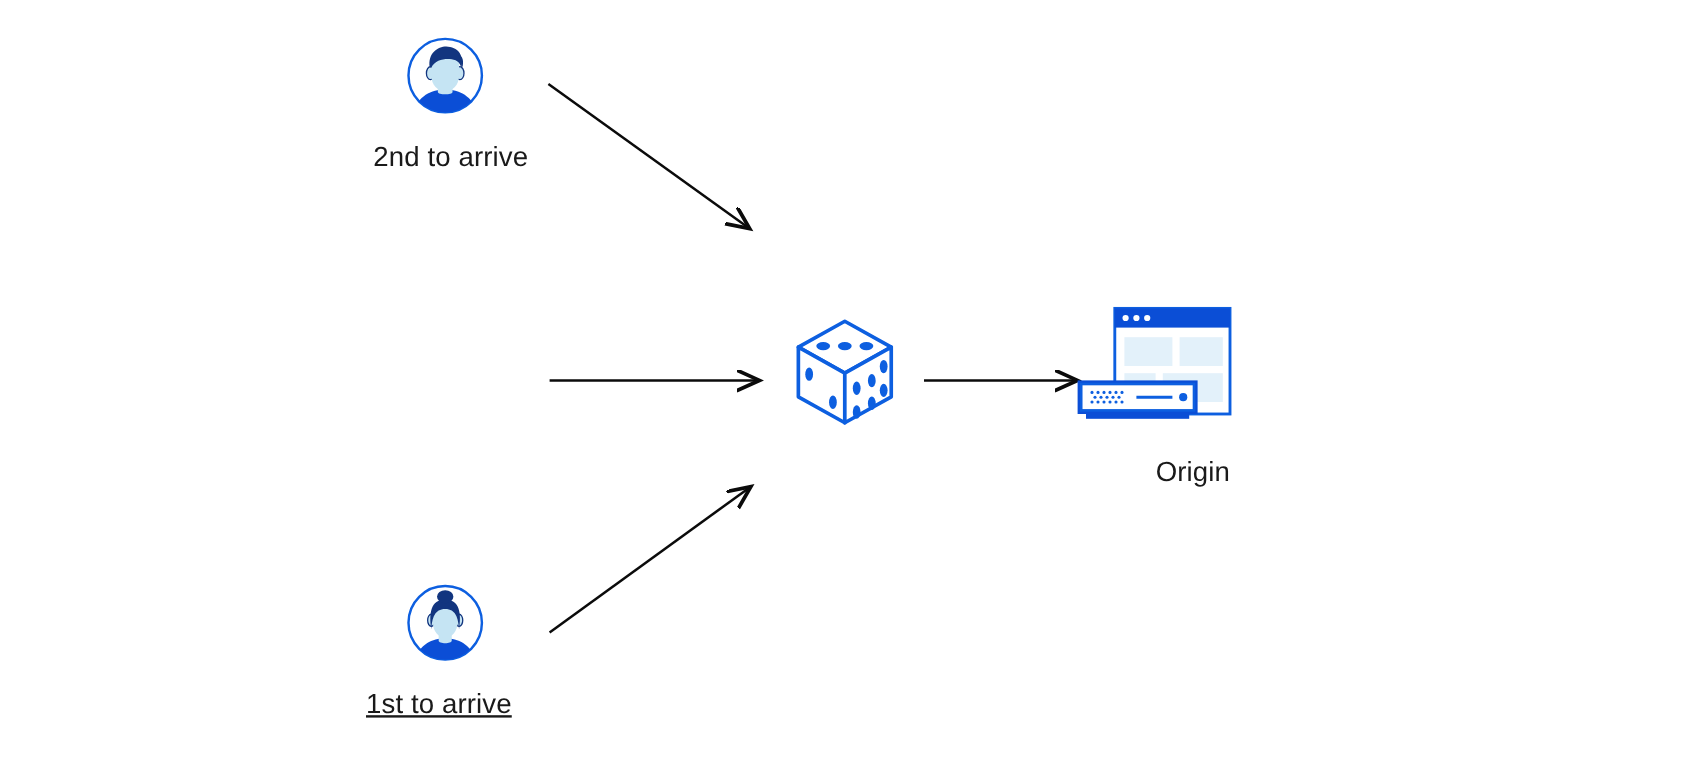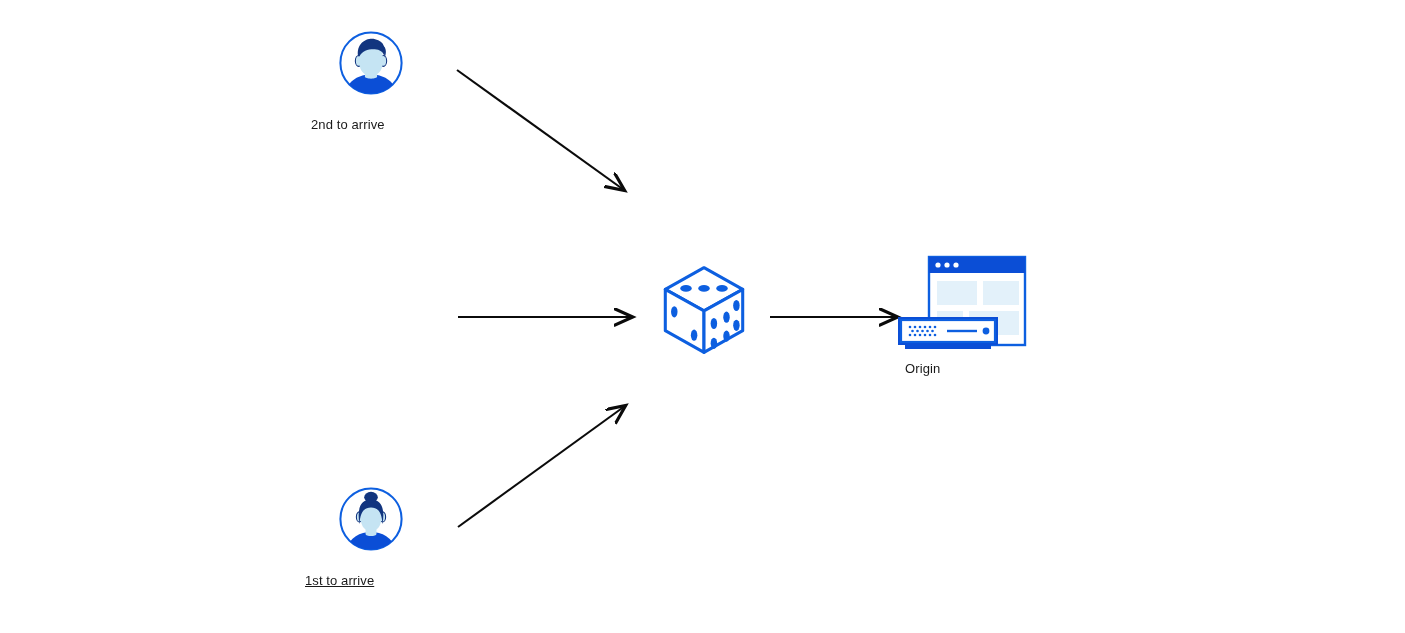"2nd to arrive" .node-label { font-size: 13px -> 23px; text-align: left -> right }
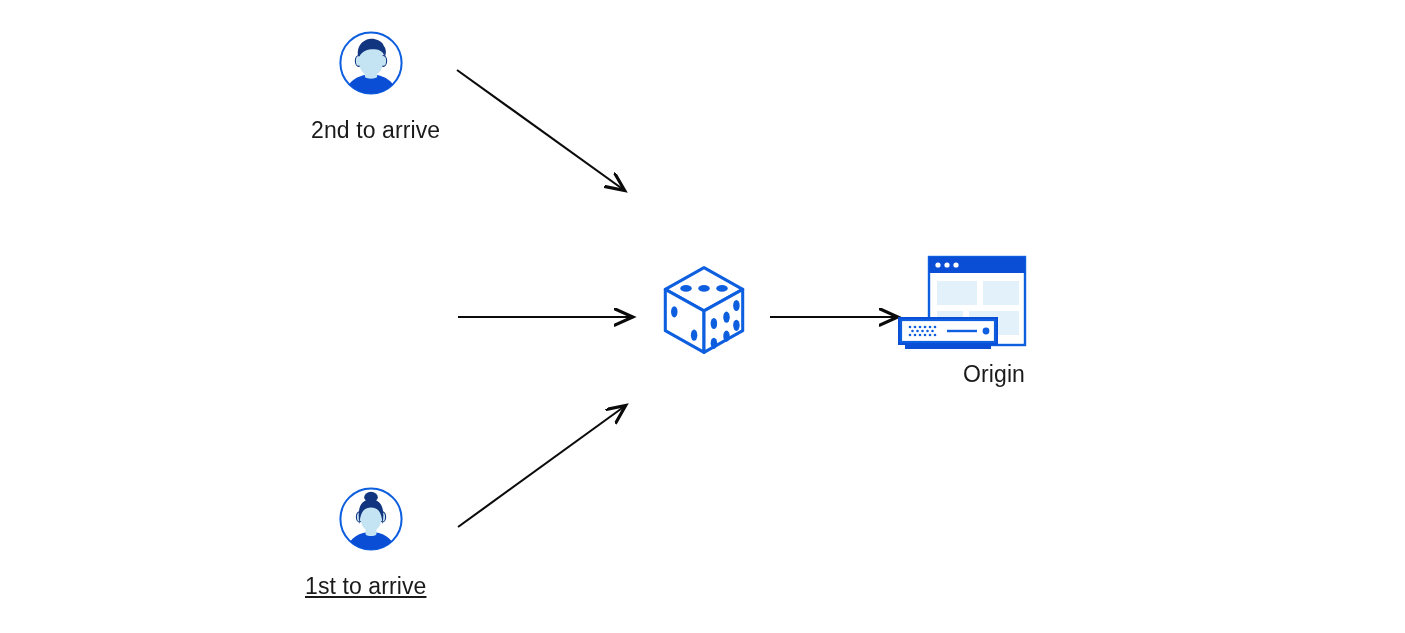"Origin" div.node-label { top: 108px -> 127px }
